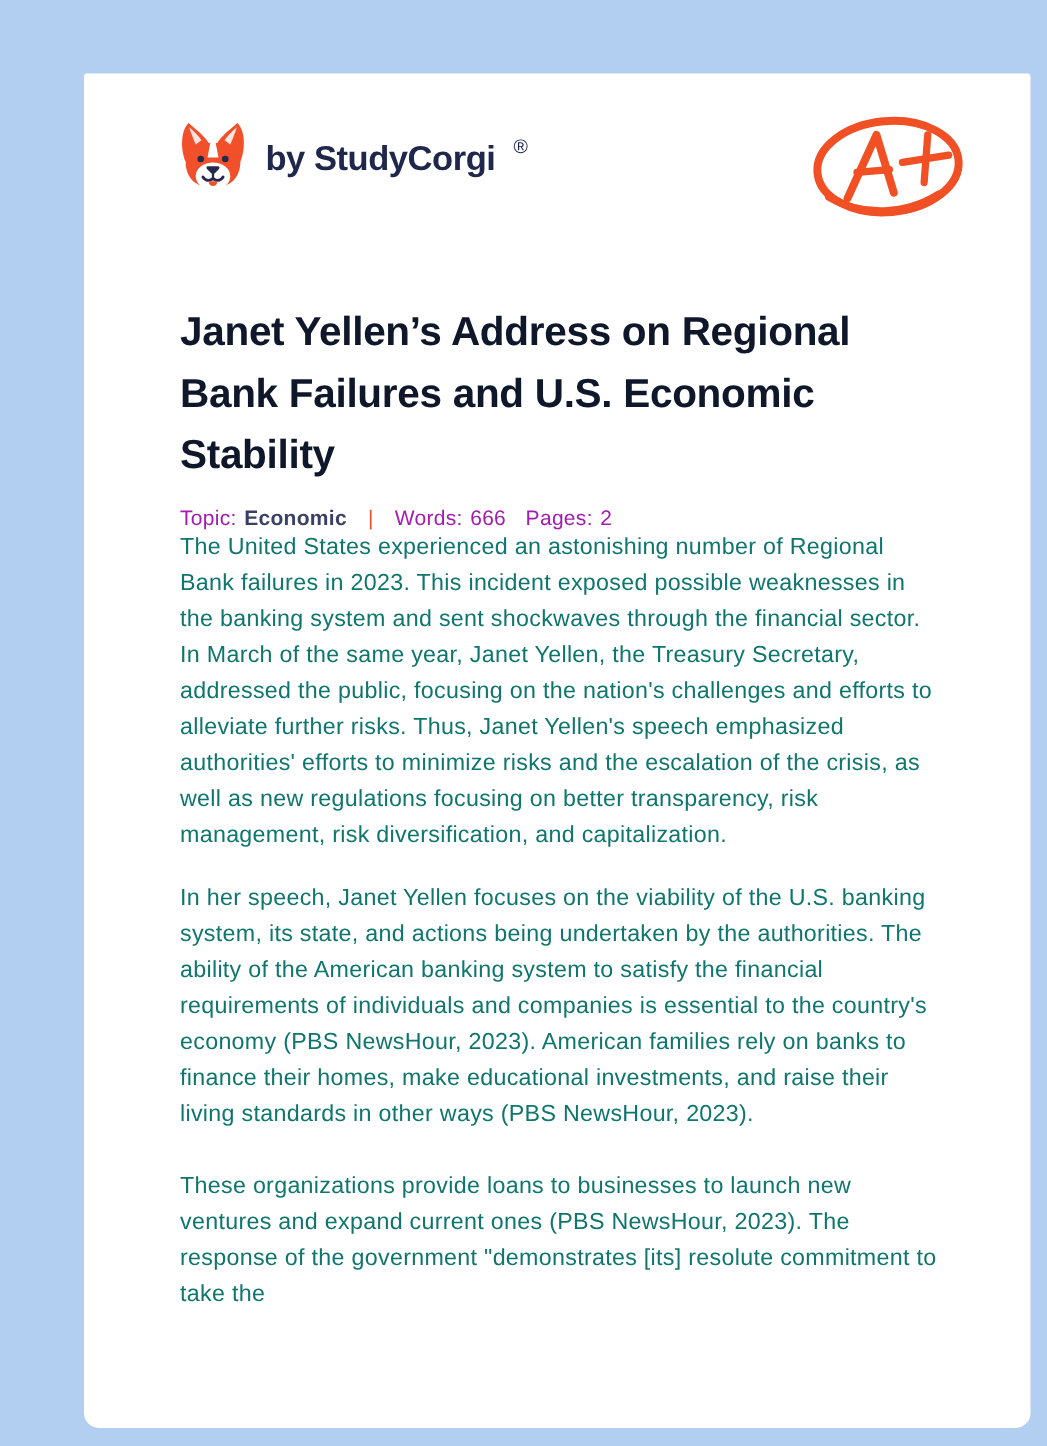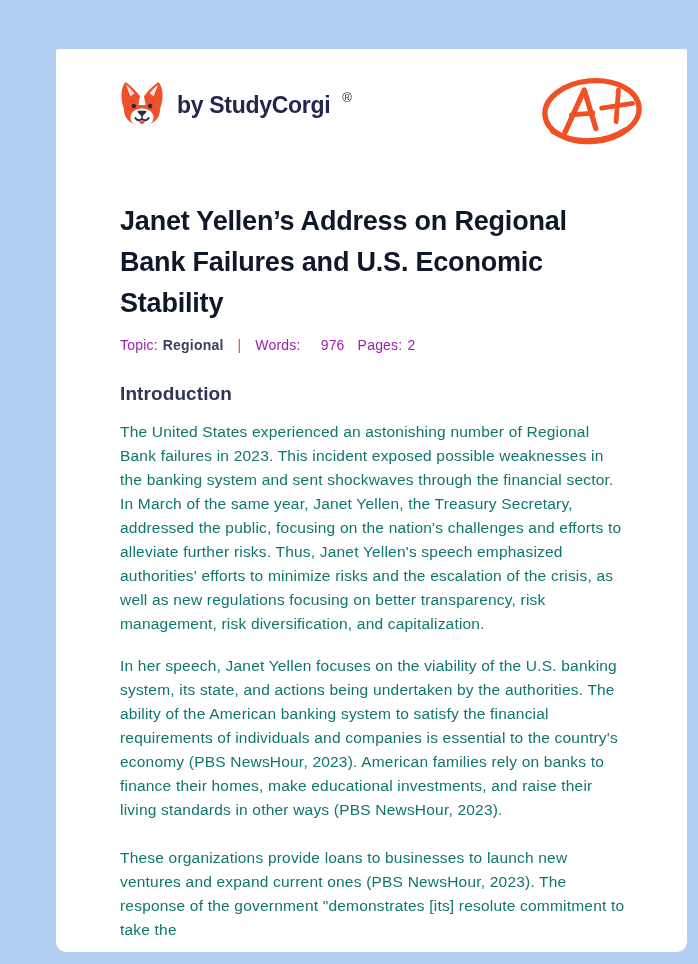"Regional" a.meta-topic { text: Regional -> Economic }
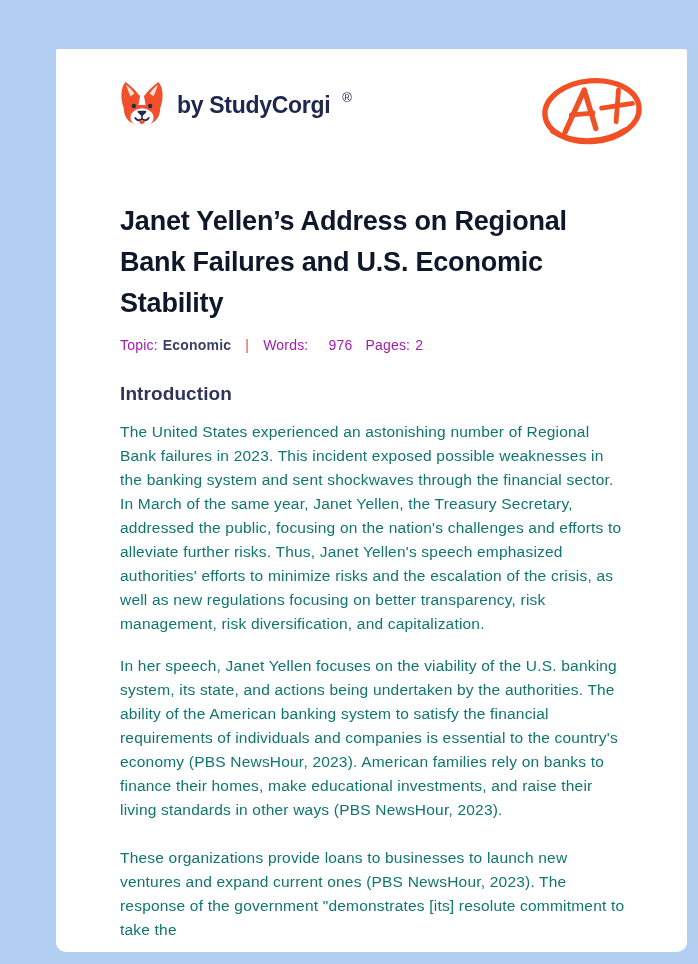"Words:" .meta-words-label { margin-right: 20px -> 5px }
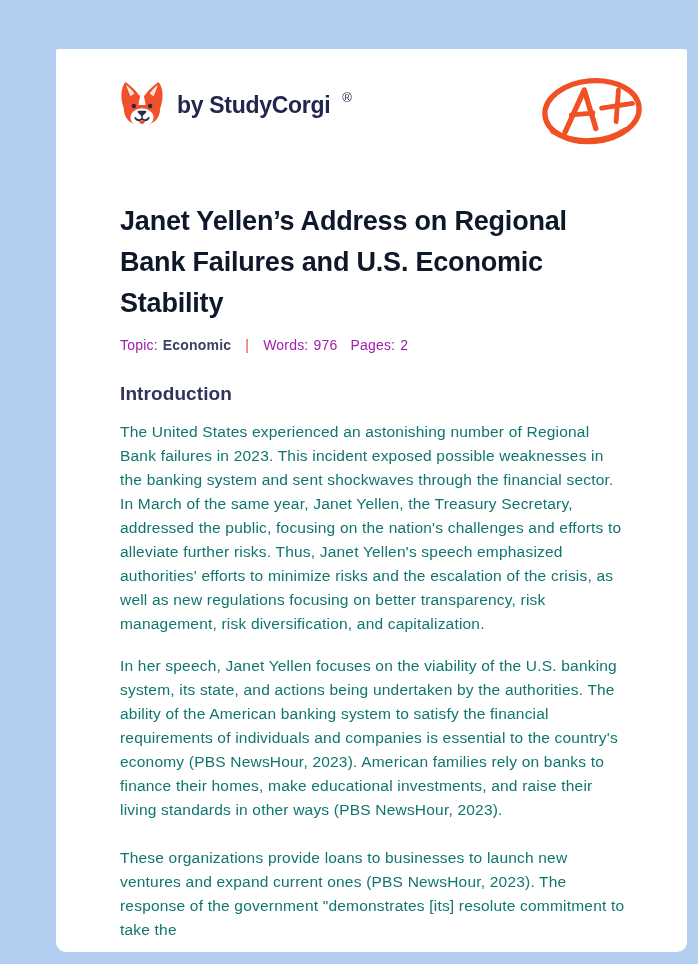"976" span.meta-label { text: 976 -> 666 }
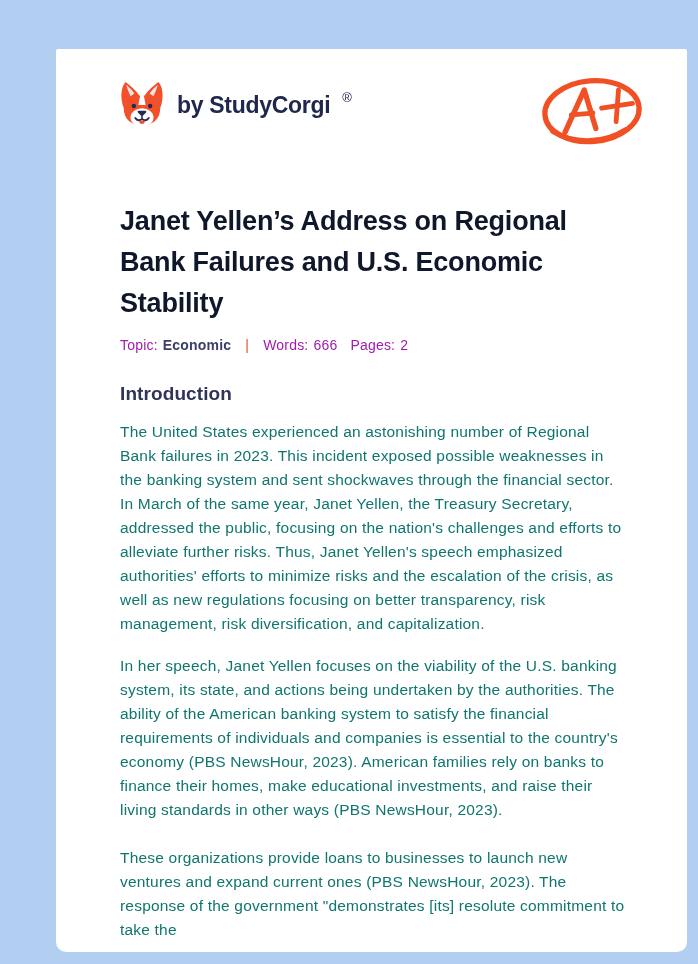"Introduction" h2.section-heading { html: <h2>Introduction</h2> -> none }
